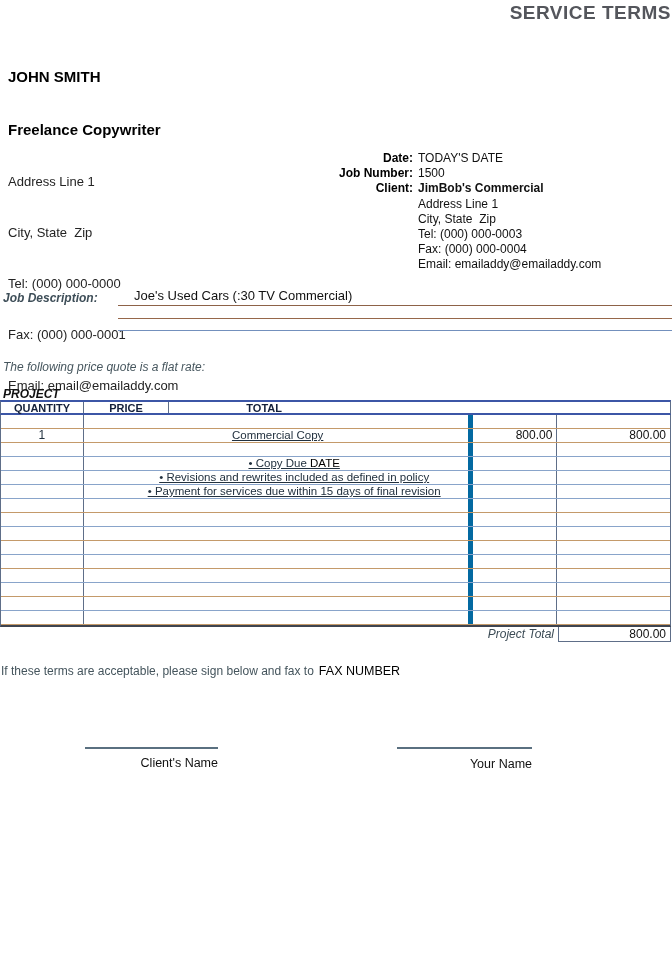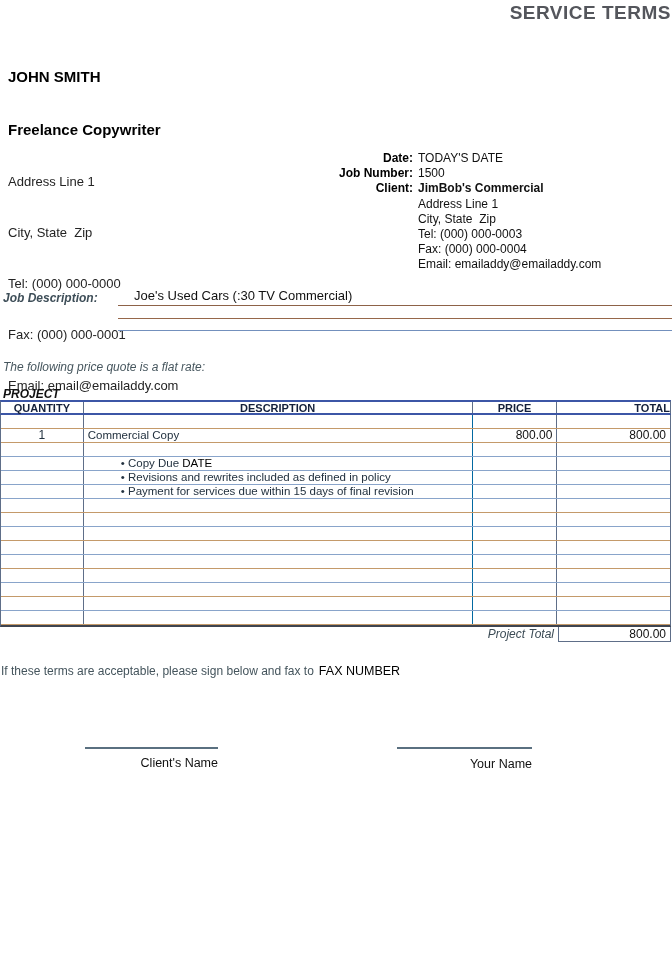"DESCRIPTION" div.col-d { html: <div>DESCRIPTION</div> -> none }
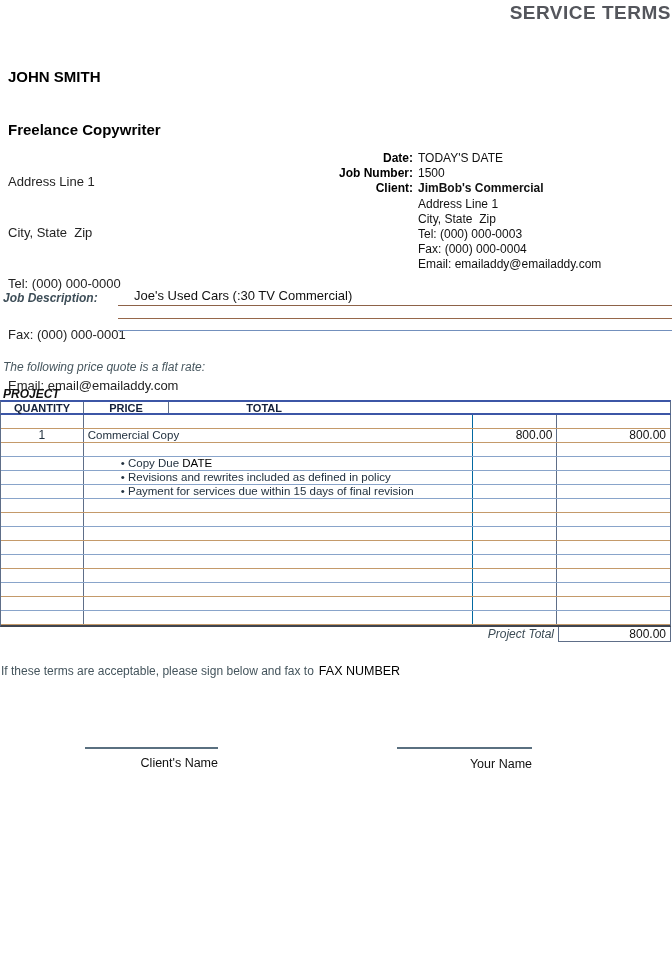"Commercial Copy" .trow .c-d { border-right: 1px solid #0369a1 -> 5px solid #0369a1; text-align: left -> center; text-decoration: none -> underline }
